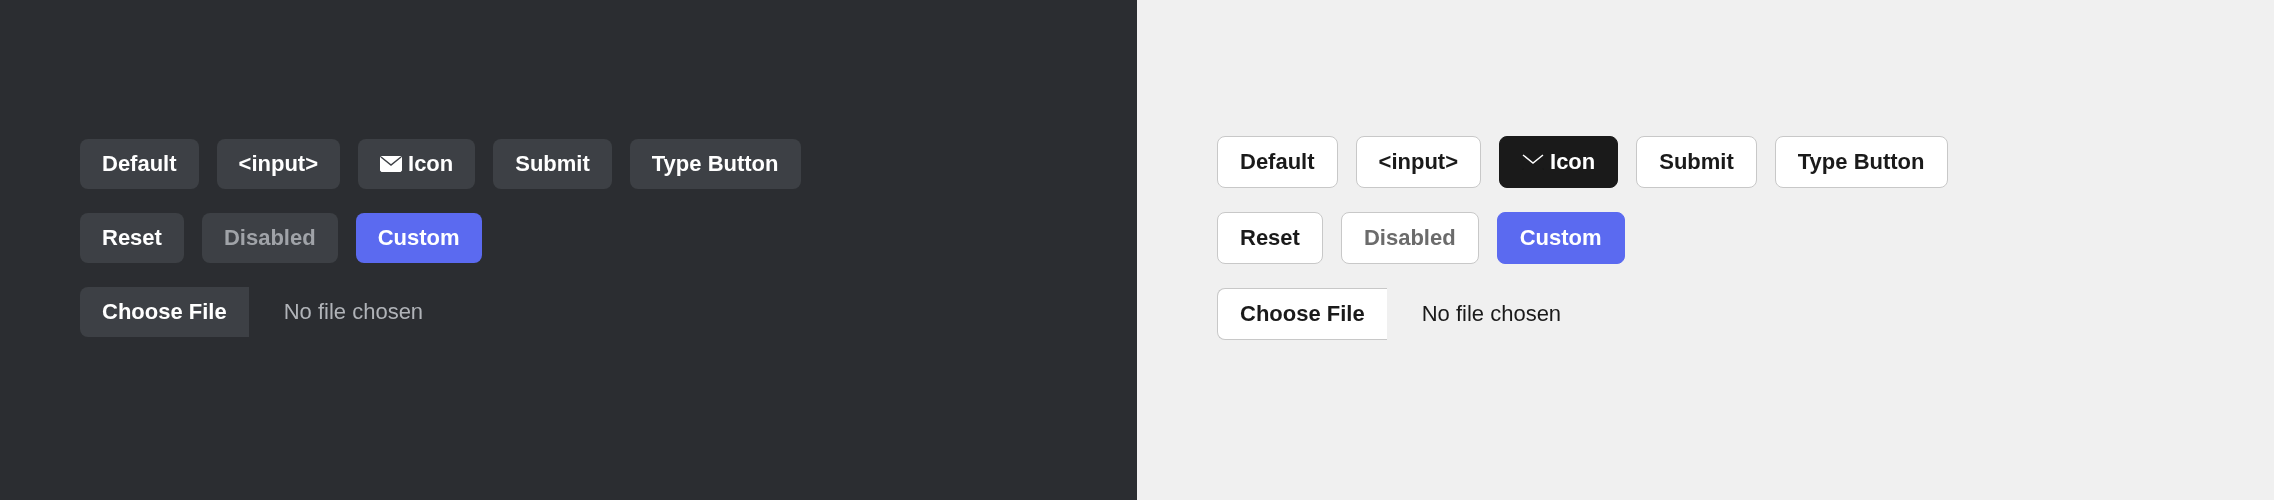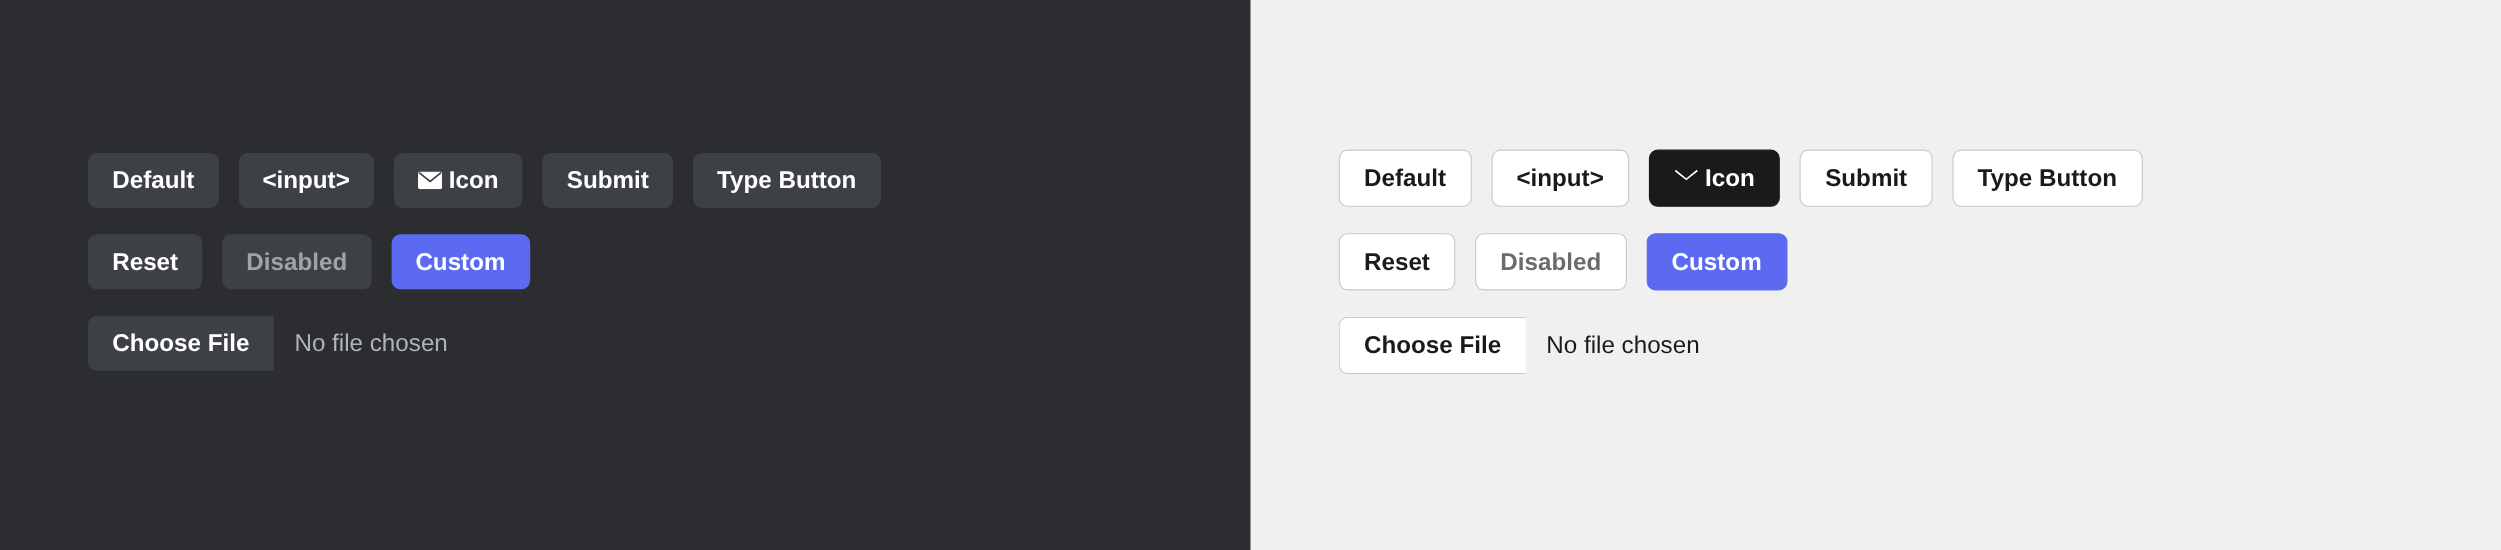"Choose File" .file-input-area { gap: 1px -> 17px }
